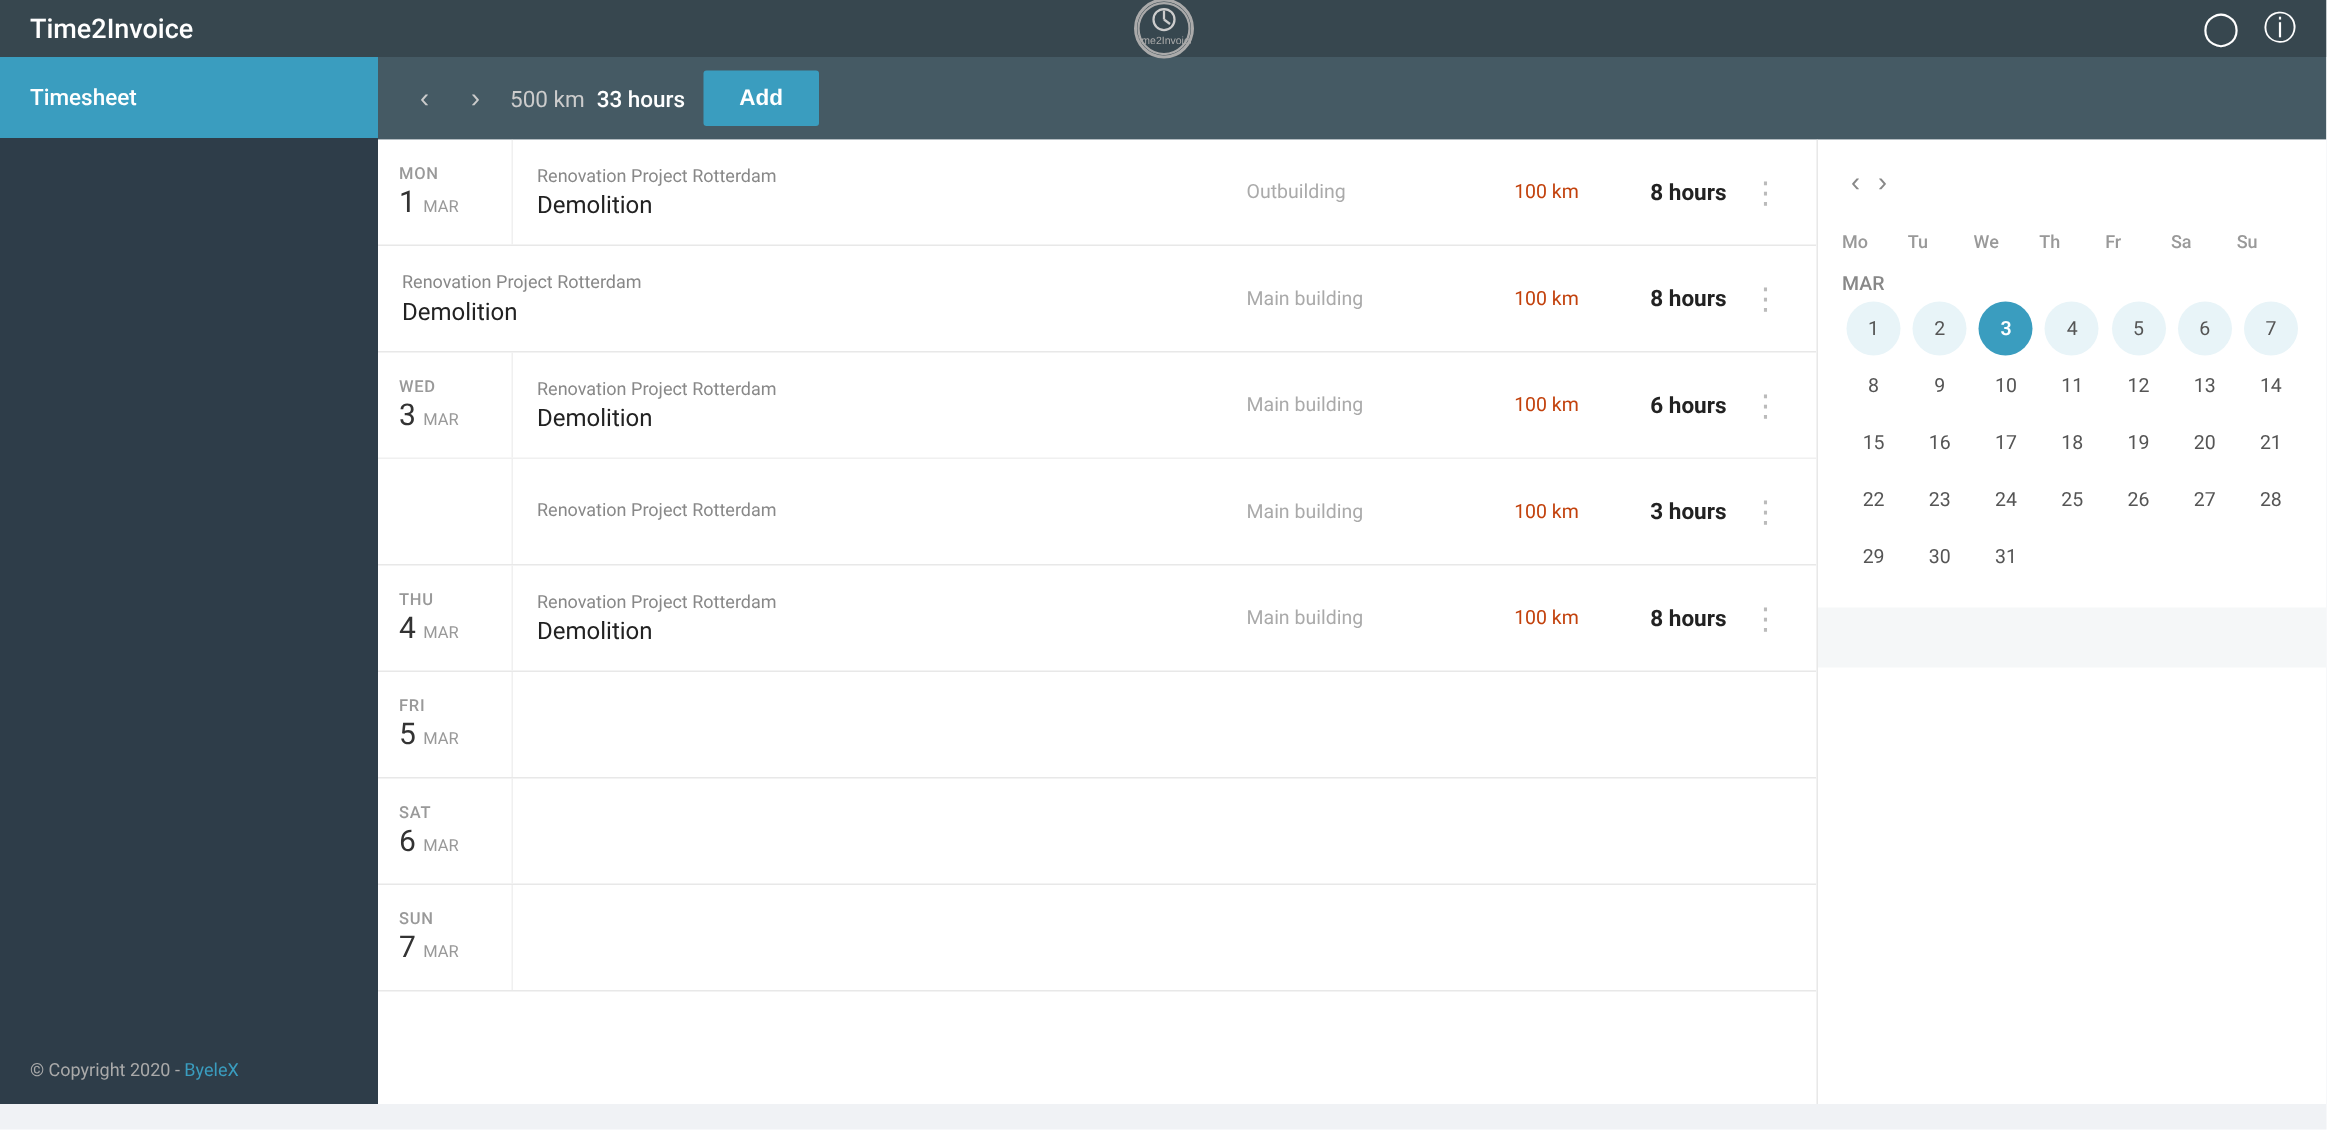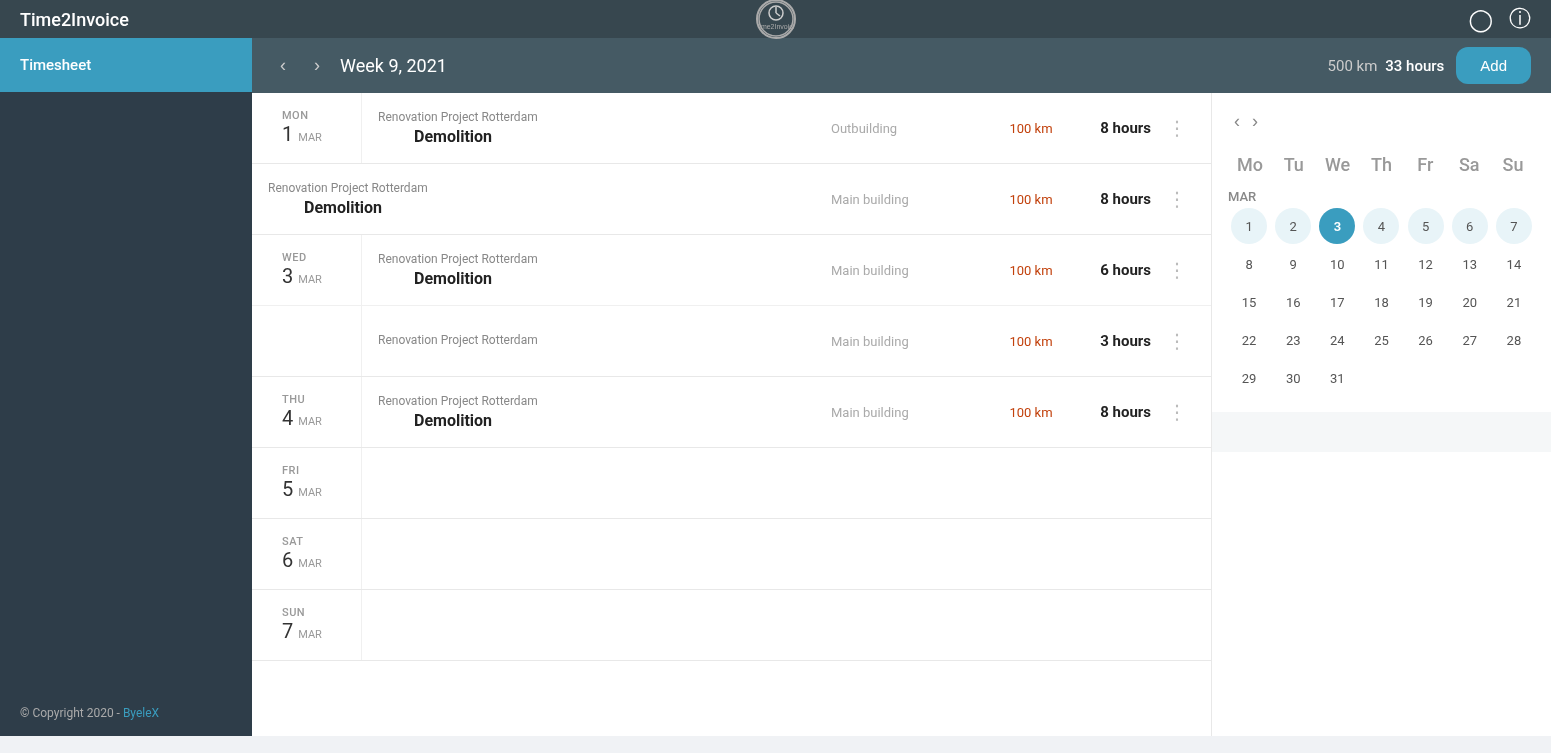"Week 9, 2021" span.week-title { html: <span>Week 9, 2021</span> -> none }
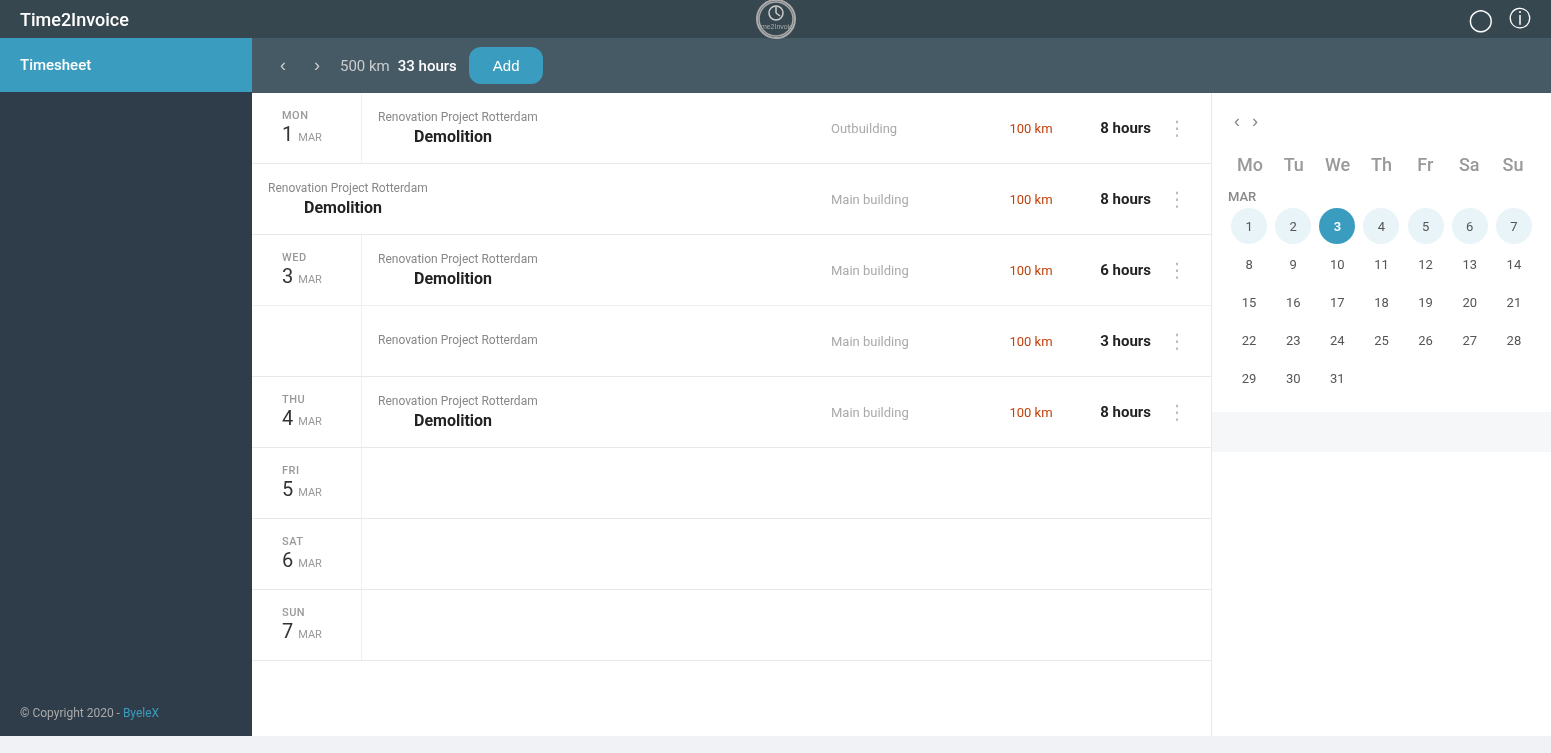"Add" .add-btn { border-radius: 12px -> 2px; font-weight: 400 -> 700 }
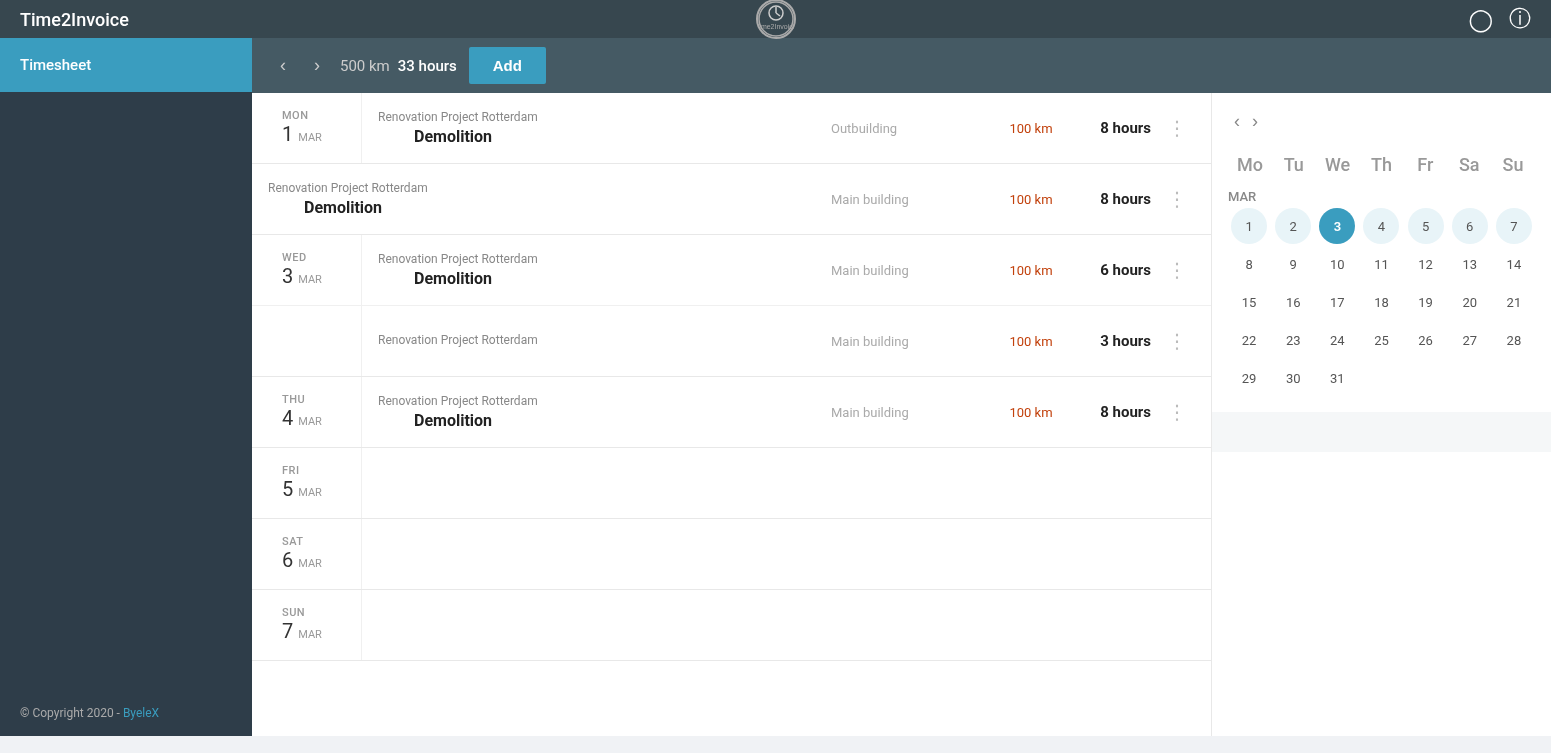"MON" .day-label { padding: 16px 30px -> 16px 14px; width: 110px -> 90px }
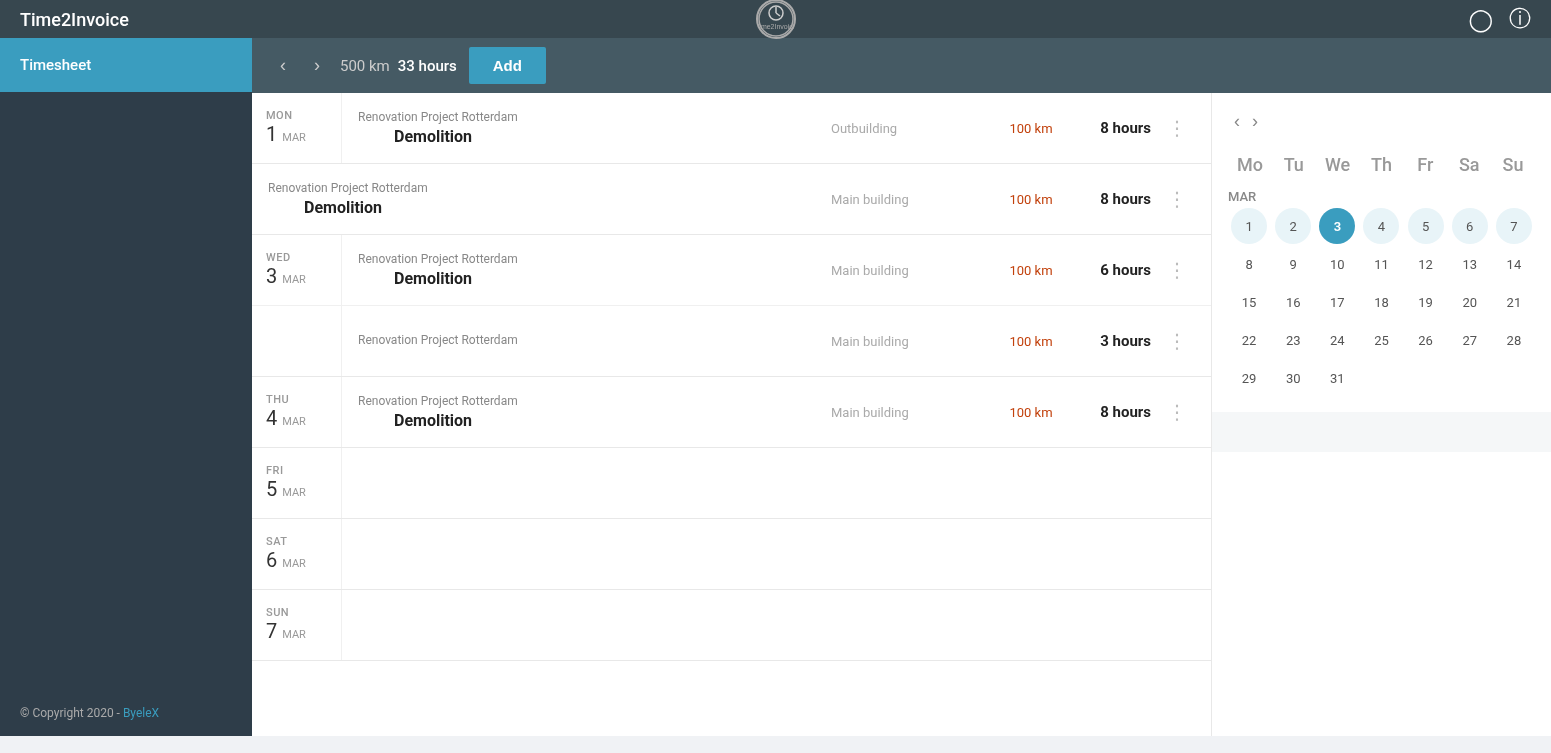"Demolition" .entry-task { font-weight: 700 -> 400; margin-left: 36px -> none }
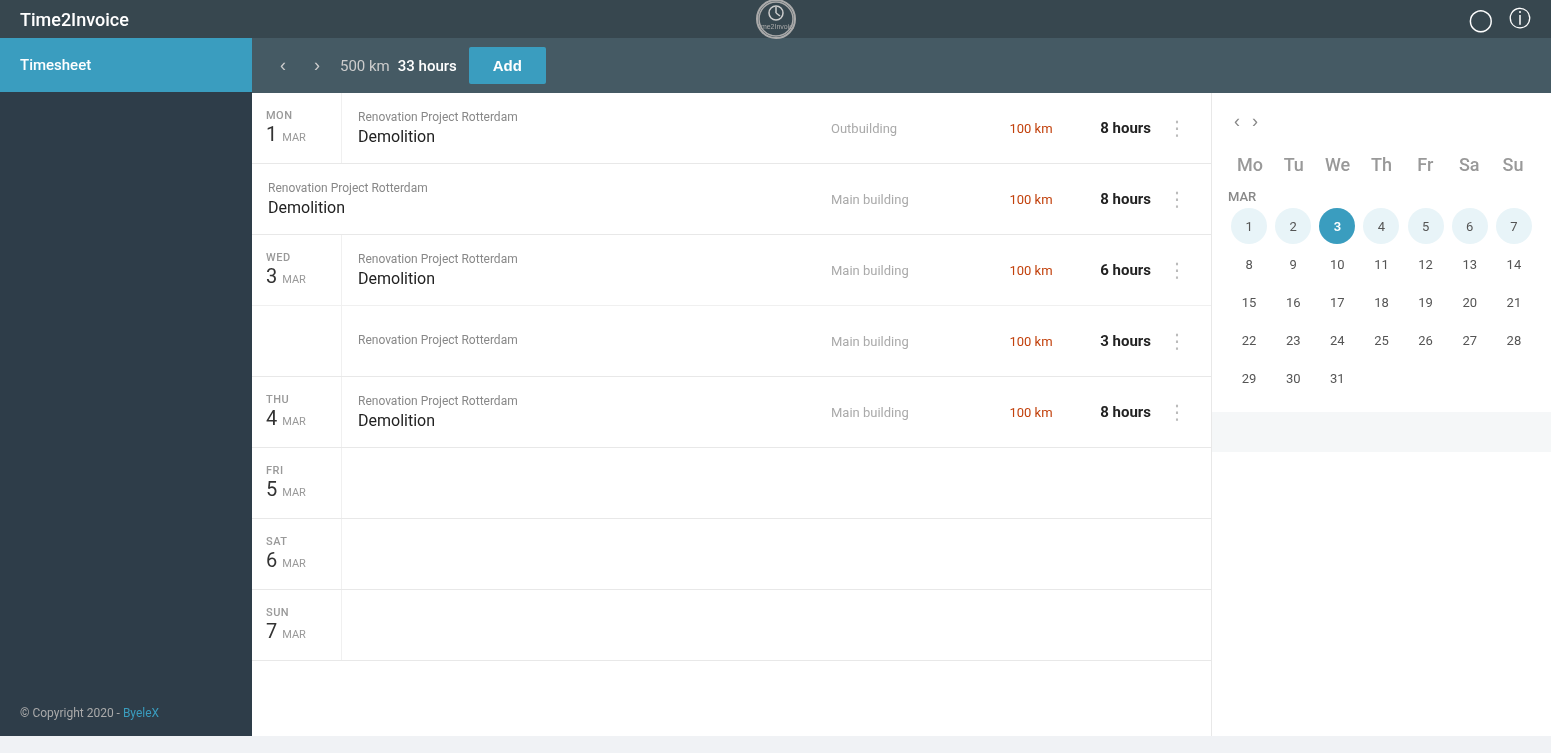"Mo" .cal-weekday { font-size: 18px -> 12px; text-align: center -> none }
